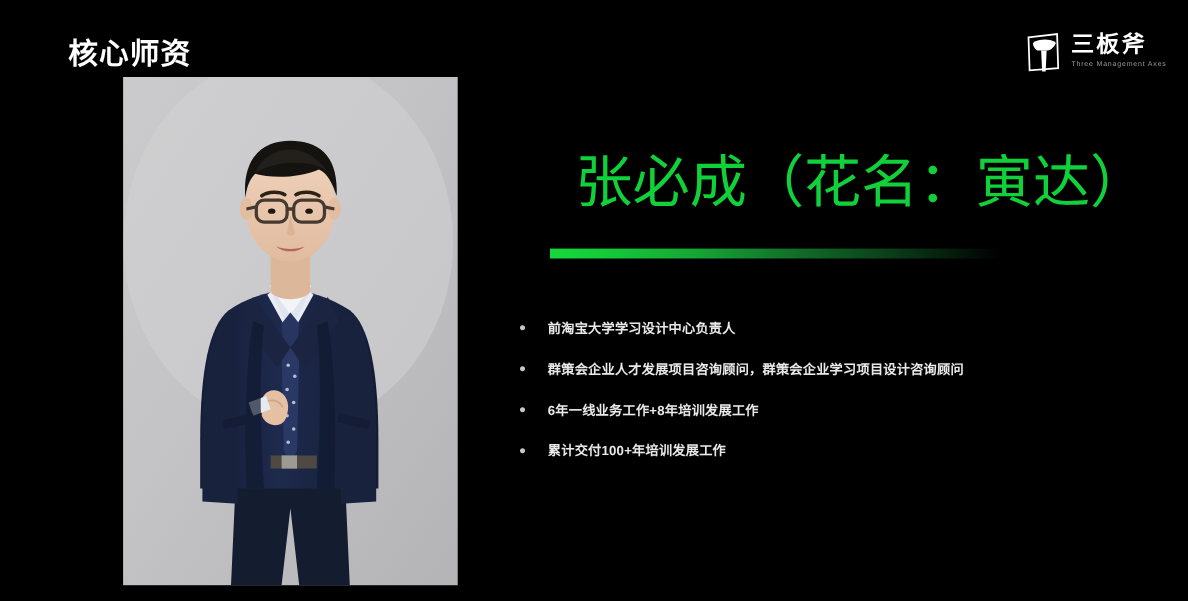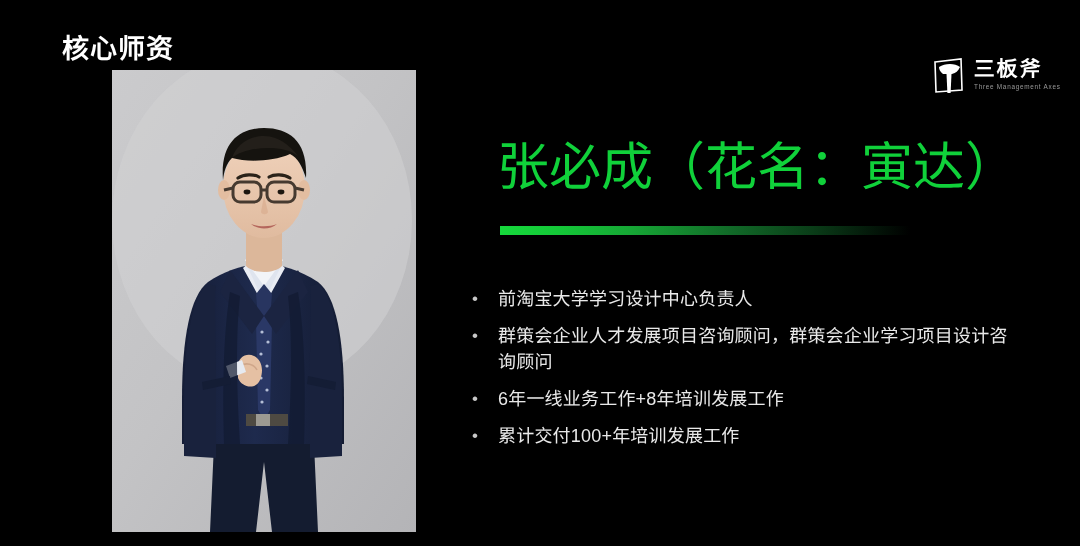"三板斧" .logo { margin-top: 28px -> none }
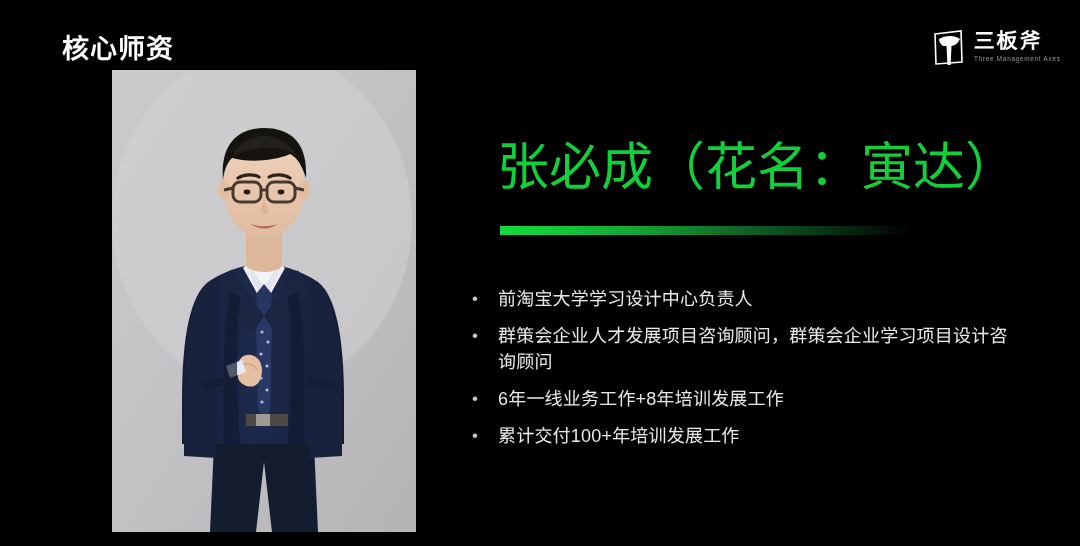"张必成（花名：寅达）" .person-name { left: 497px -> 523px }
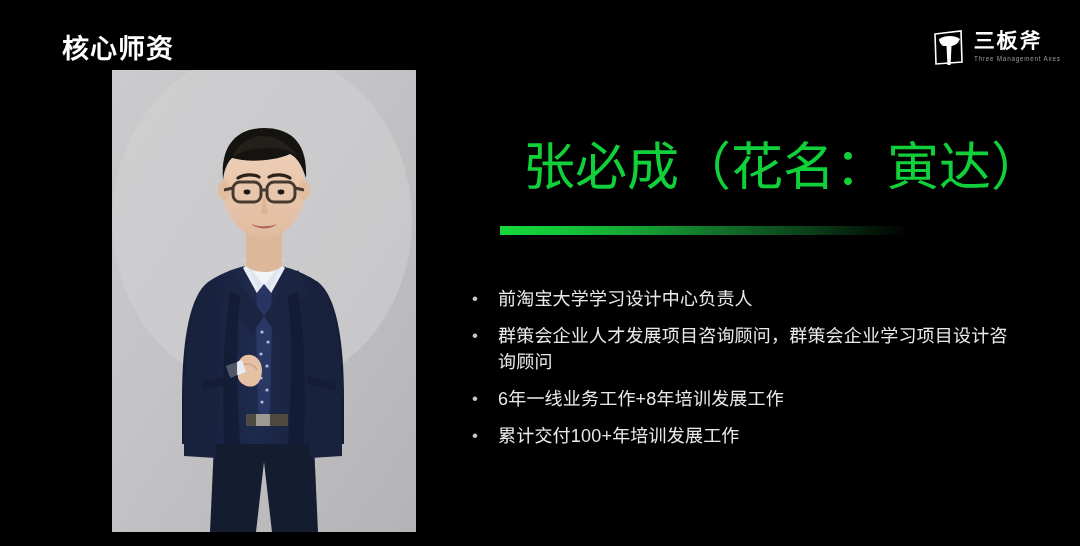"前淘宝大学学习设计中心负责人" .bullet-text { font-size: 18px -> 12px; font-weight: normal -> bold }
